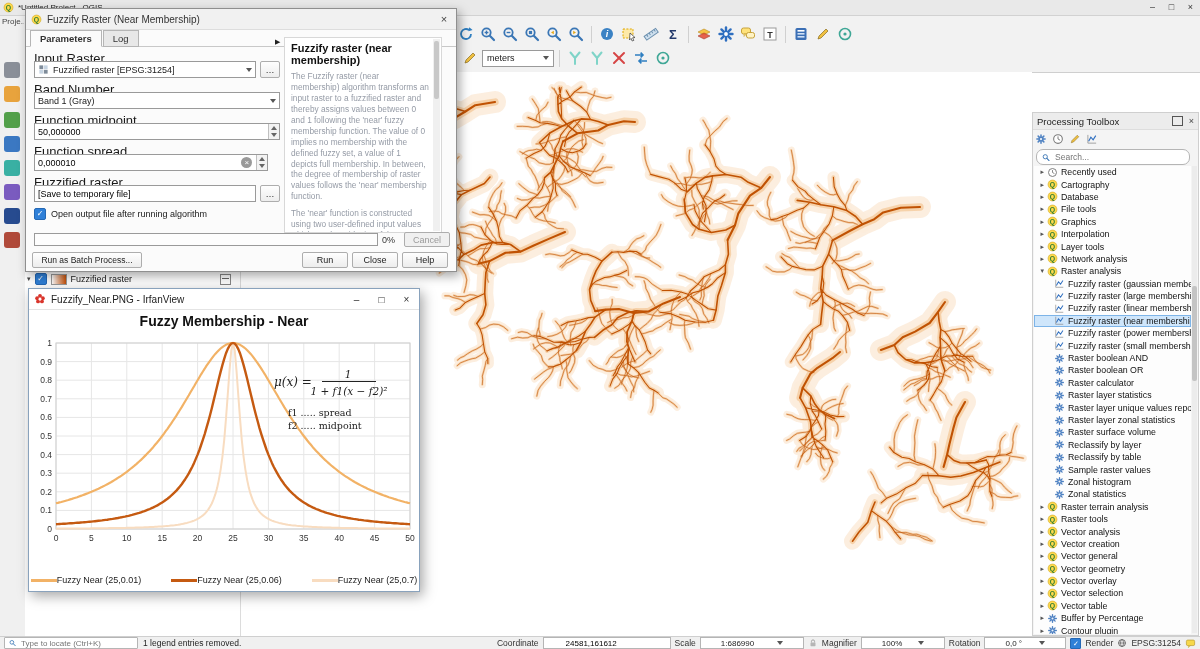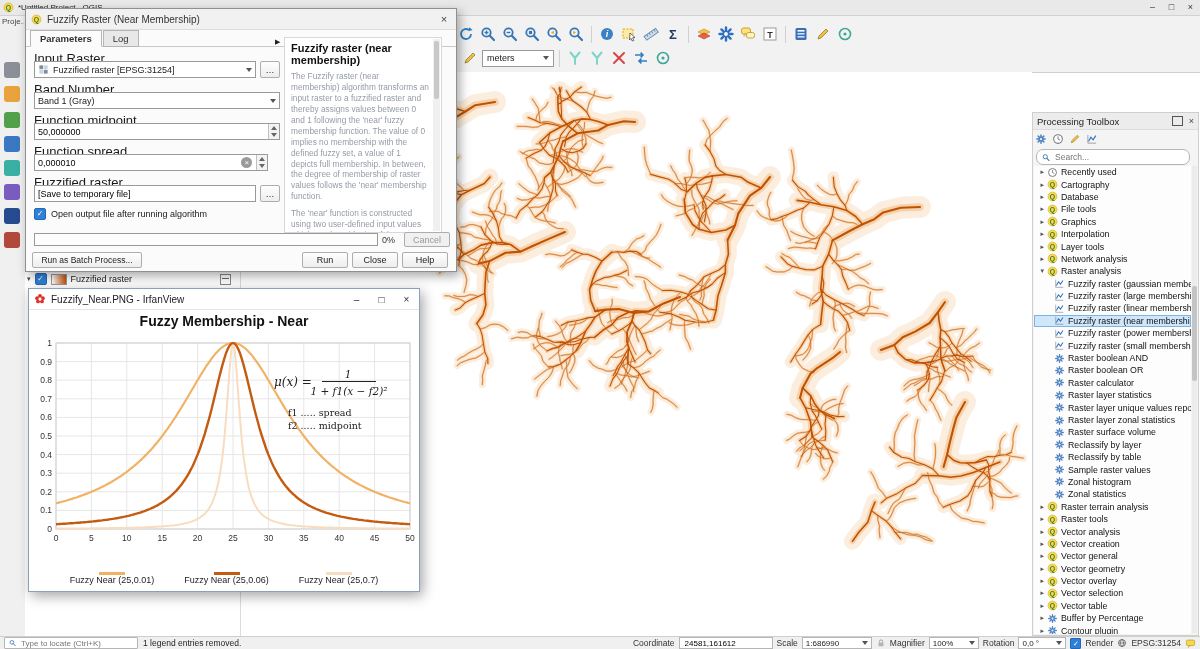"Fuzzy Near (25,0.01)" .lg-item { flex-direction: column -> none }
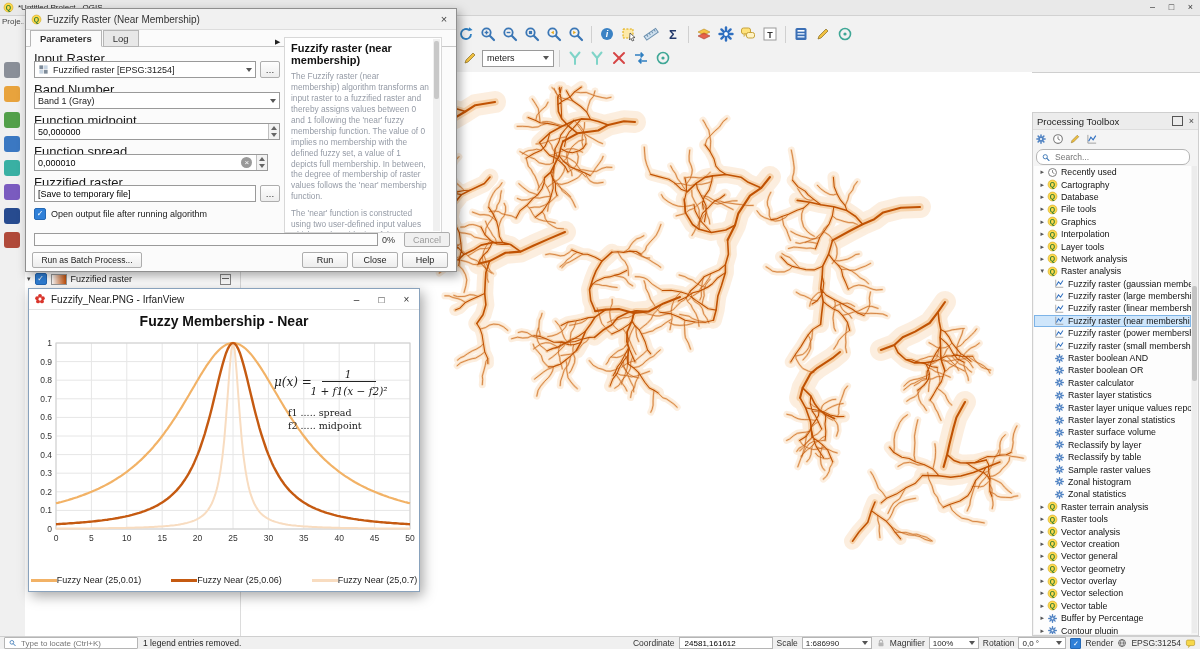"24581,161612" .sb-box { padding: 0 3px -> 0 20px }
